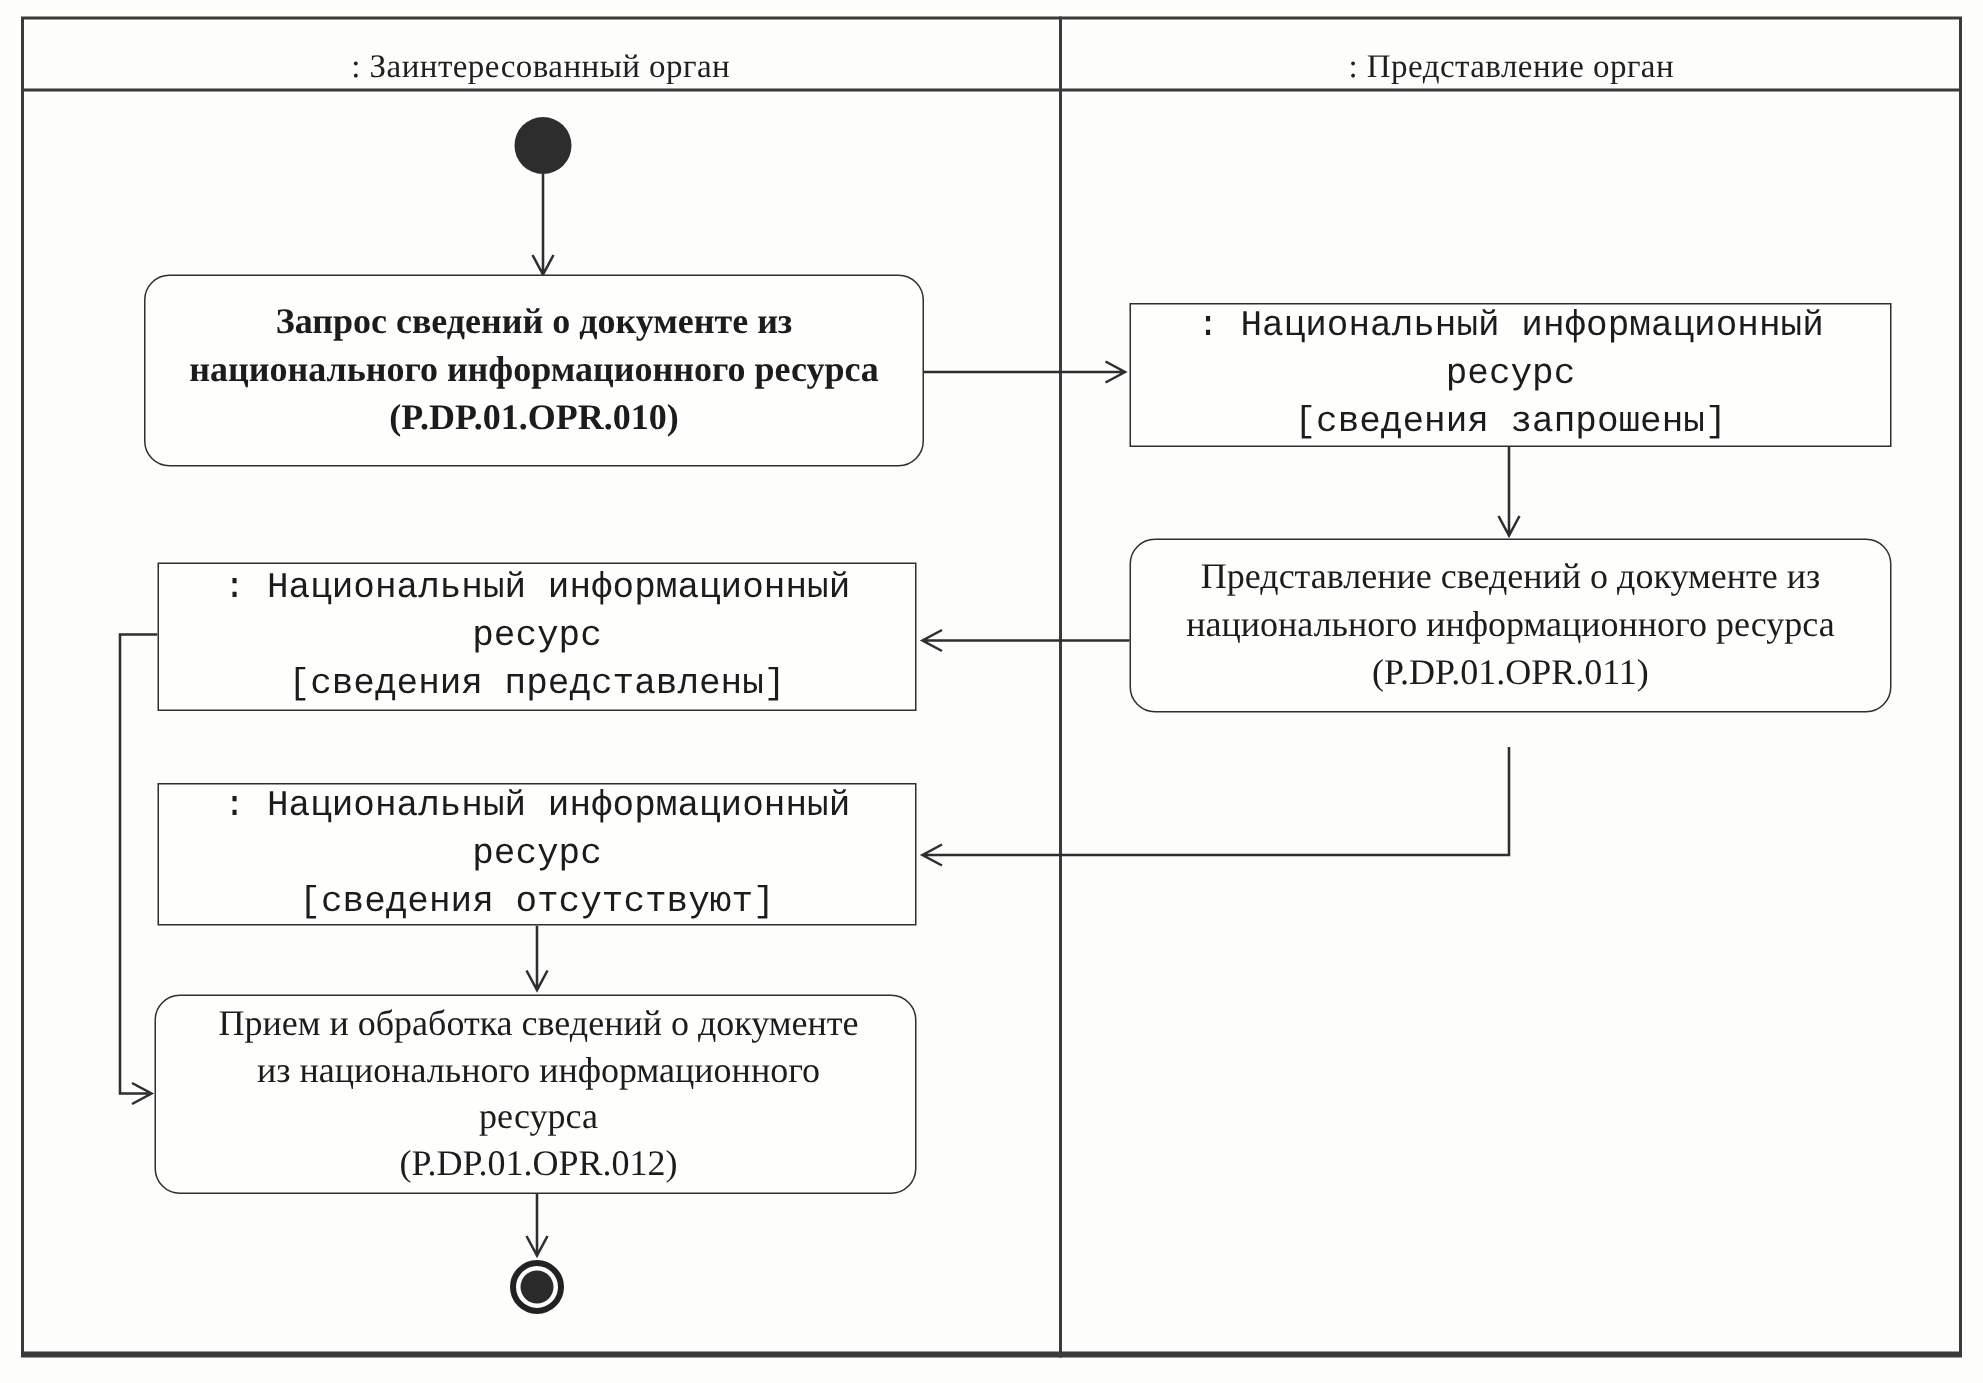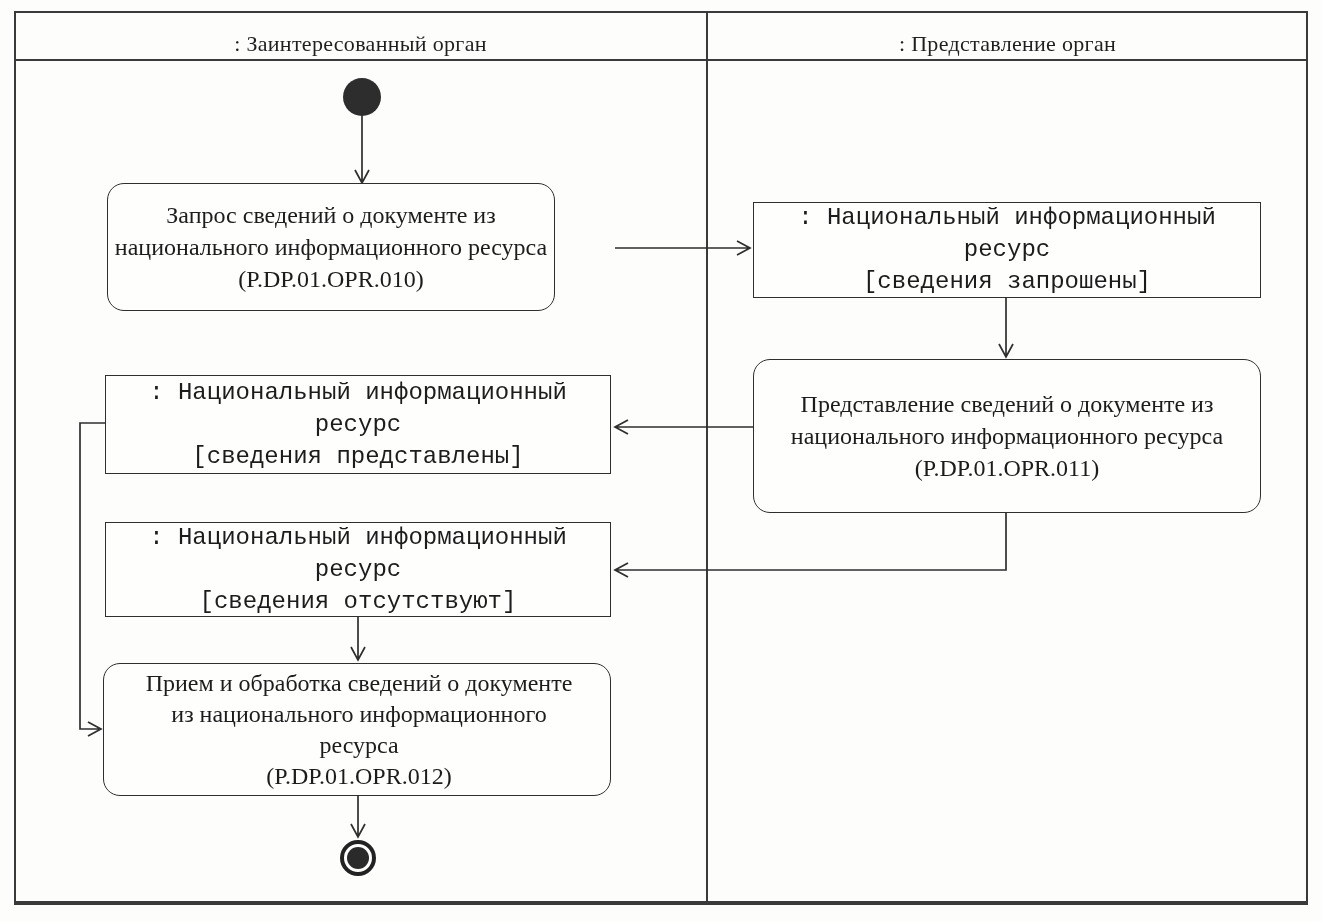"Запрос сведений о документе из" #node-opr010 { font-weight: none -> bold; left: 107px -> 96px; width: 448px -> 520px }
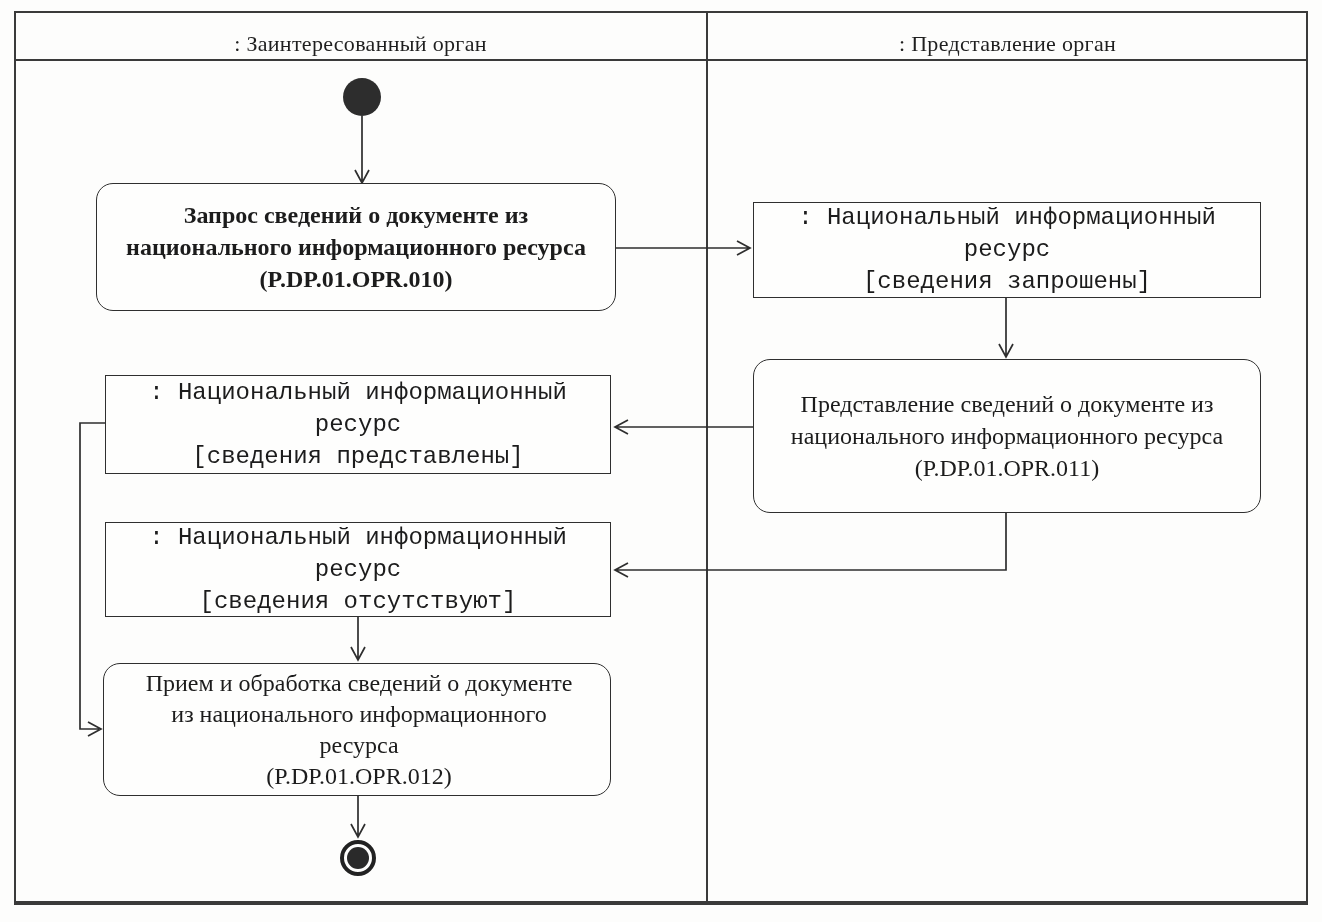"Представление сведений о документе из" #node-opr011 { height: 154px -> 116px }
